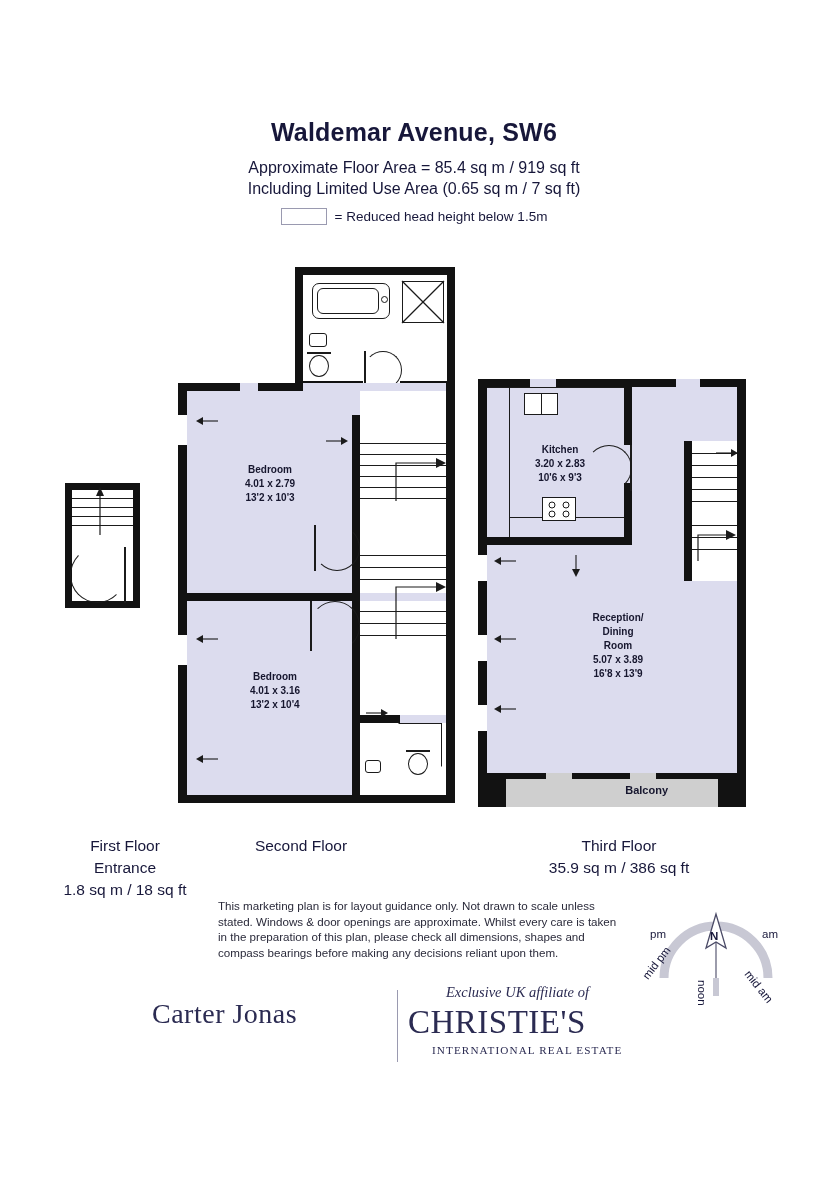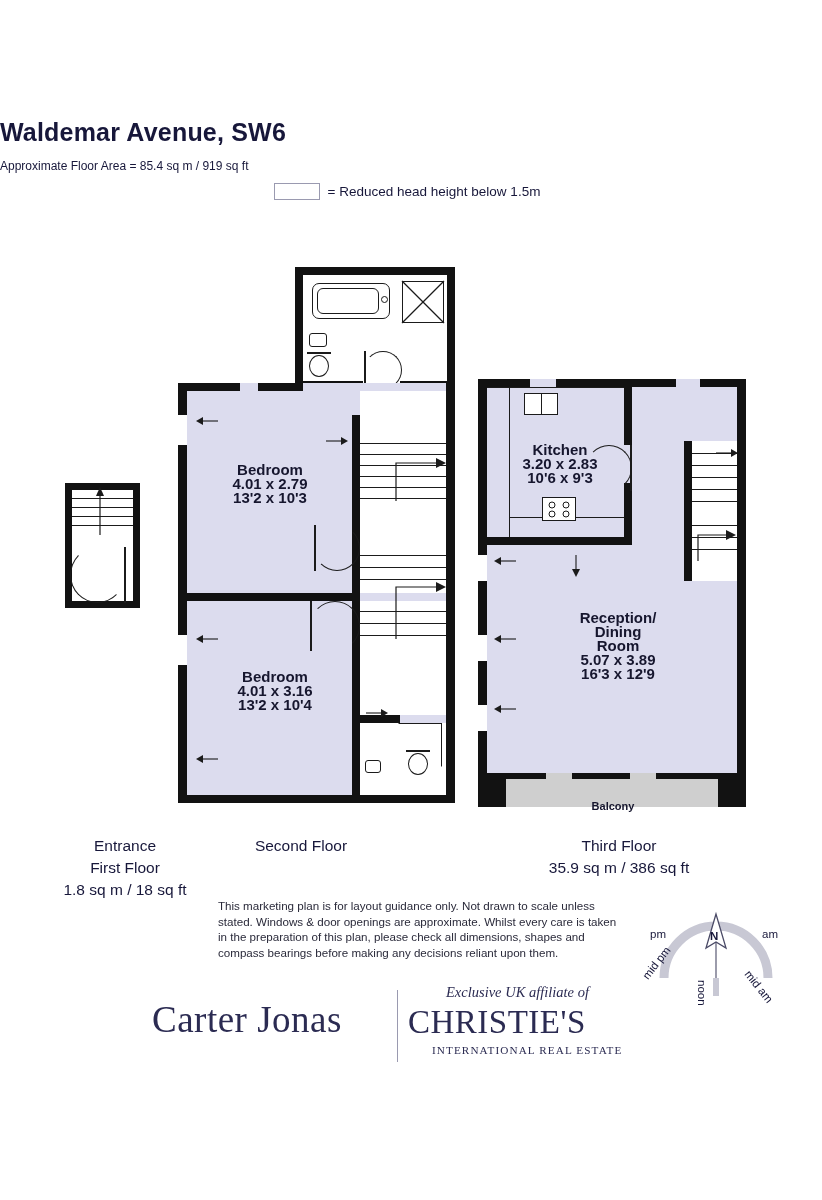"Waldemar Avenue, SW6" .header { left: 0 -> 7px; text-align: none -> center }
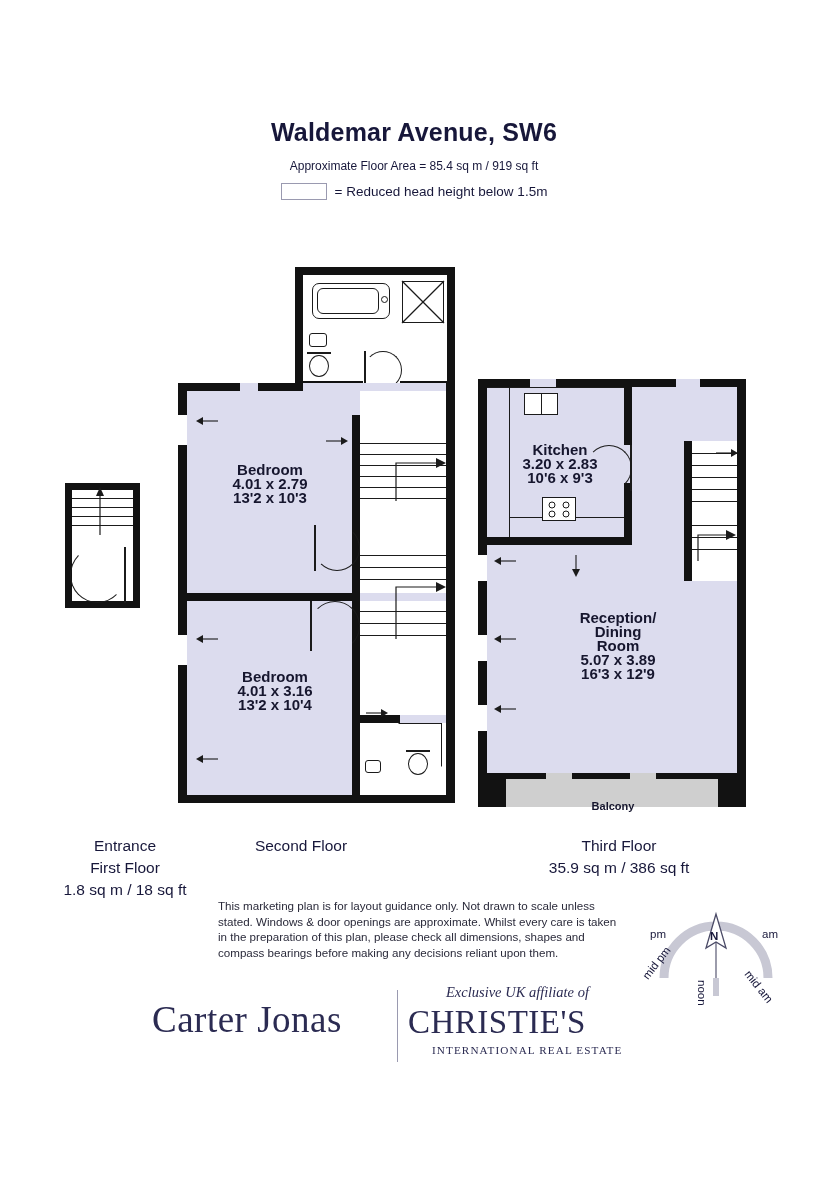"Approximate Floor Area = 85.4" .subline { font-size: 12px -> 16px }
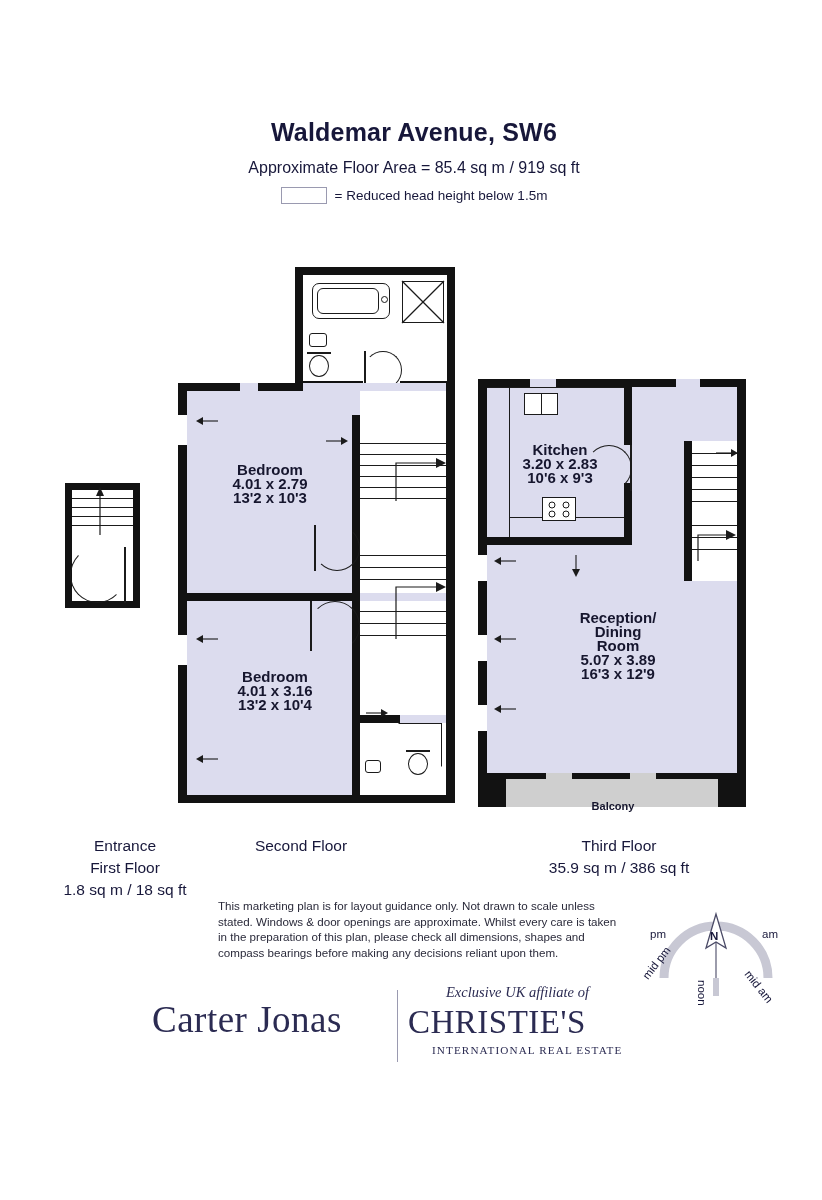"Including Limited Use Area (0.65" div.subline { html: none -> <div>Including Limited Use Area (0.65 sq m / 7 sq ft)</div> }
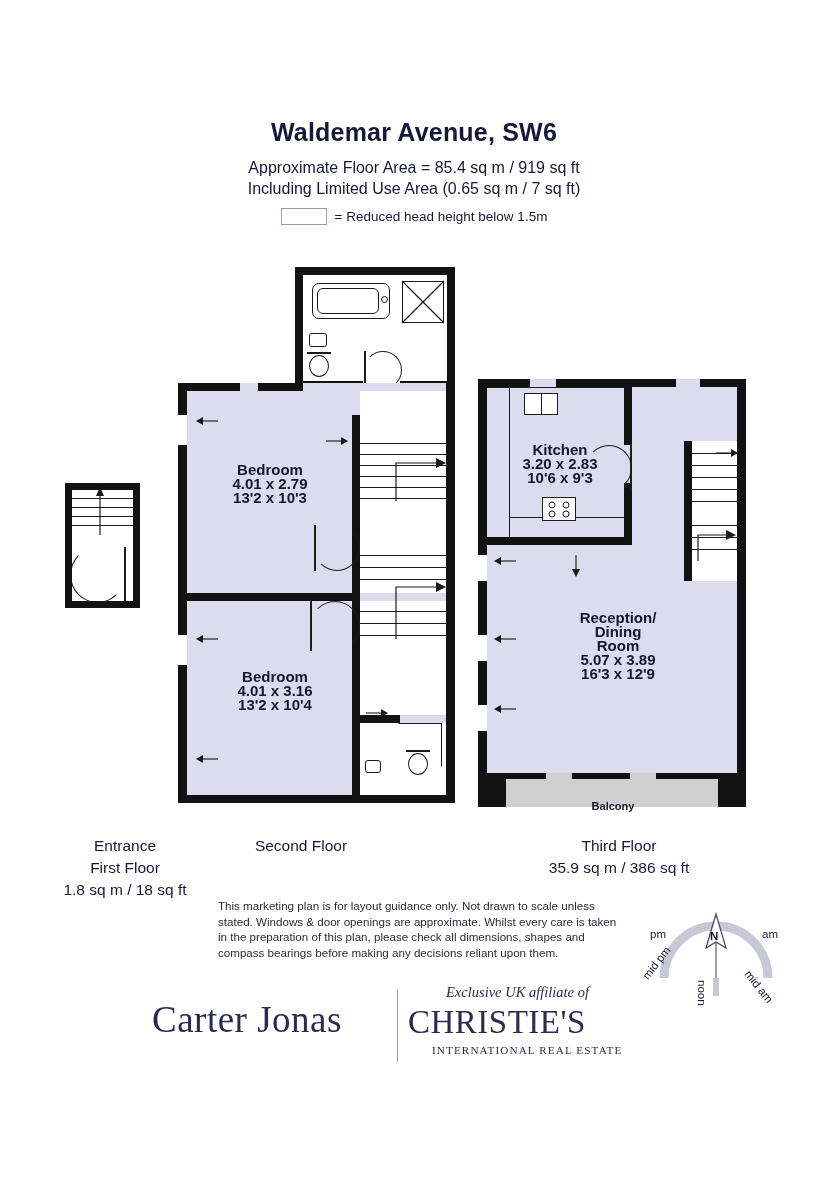"Kitchen" .label { font-size: 15px -> 10px }
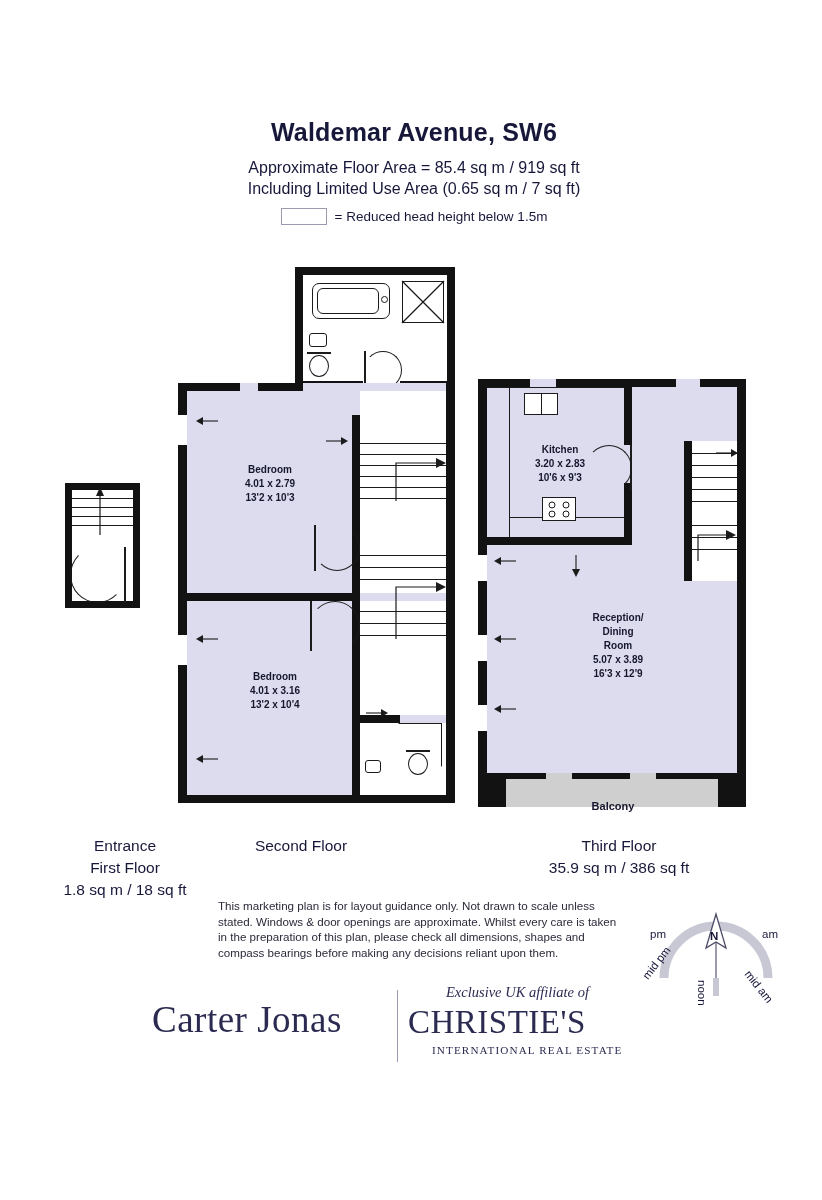"16'3 x 12'9" div { text: 16'3 x 12'9 -> 16'8 x 13'9 }
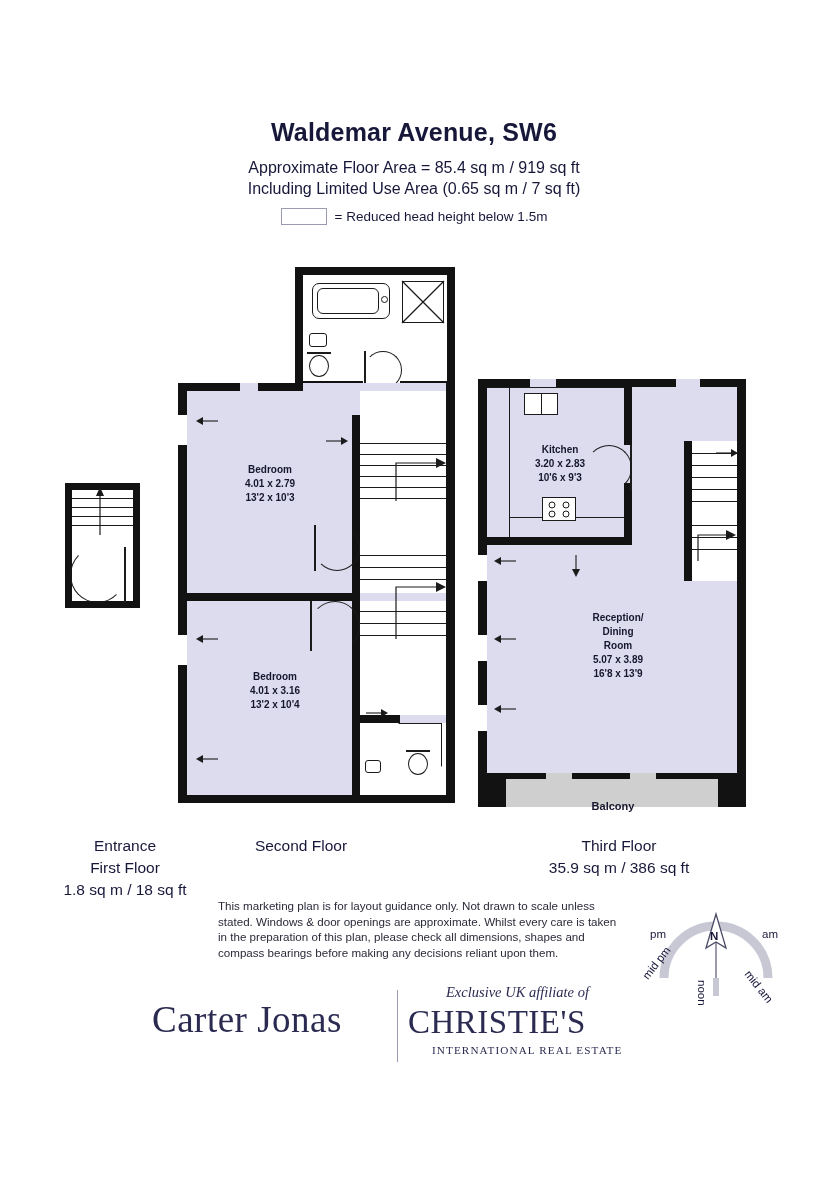"Balcony" div.label { text-align: none -> right; top: 544px -> 528px }
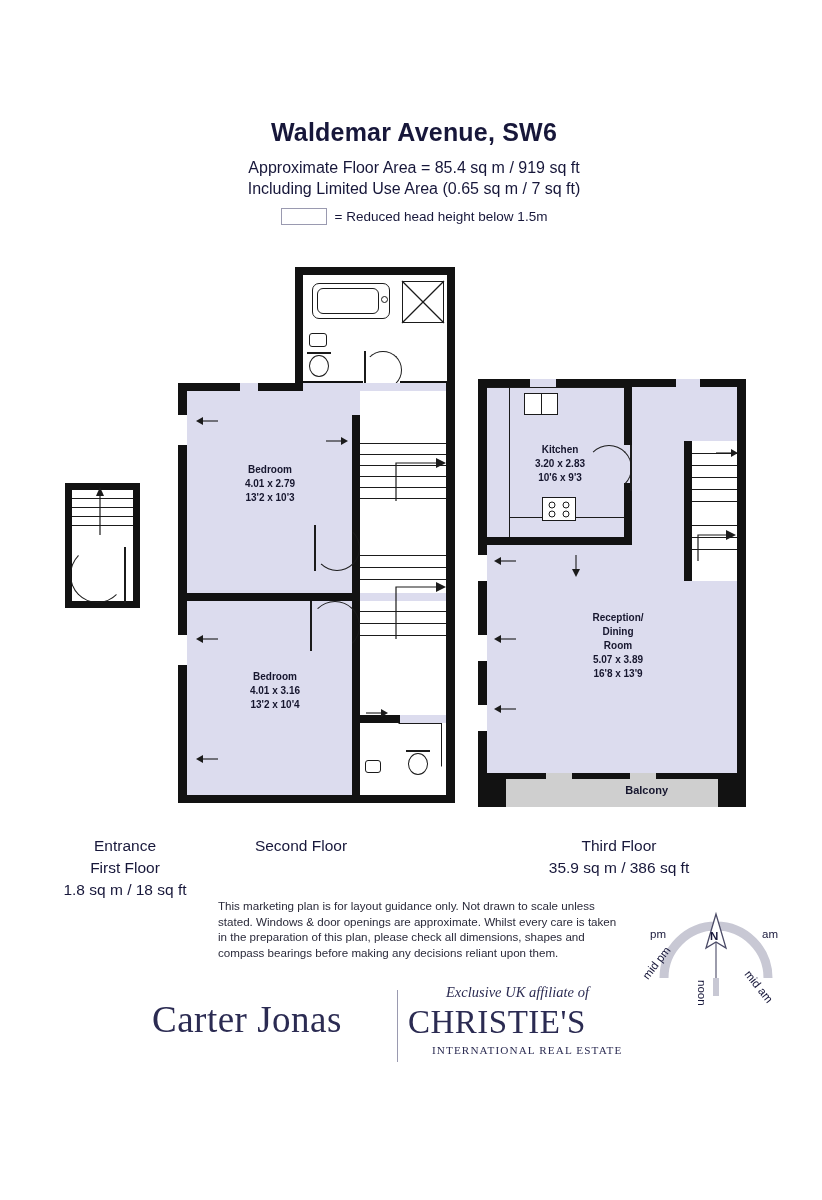"Entrance" div { order: before "First Floor" -> after "First Floor" }
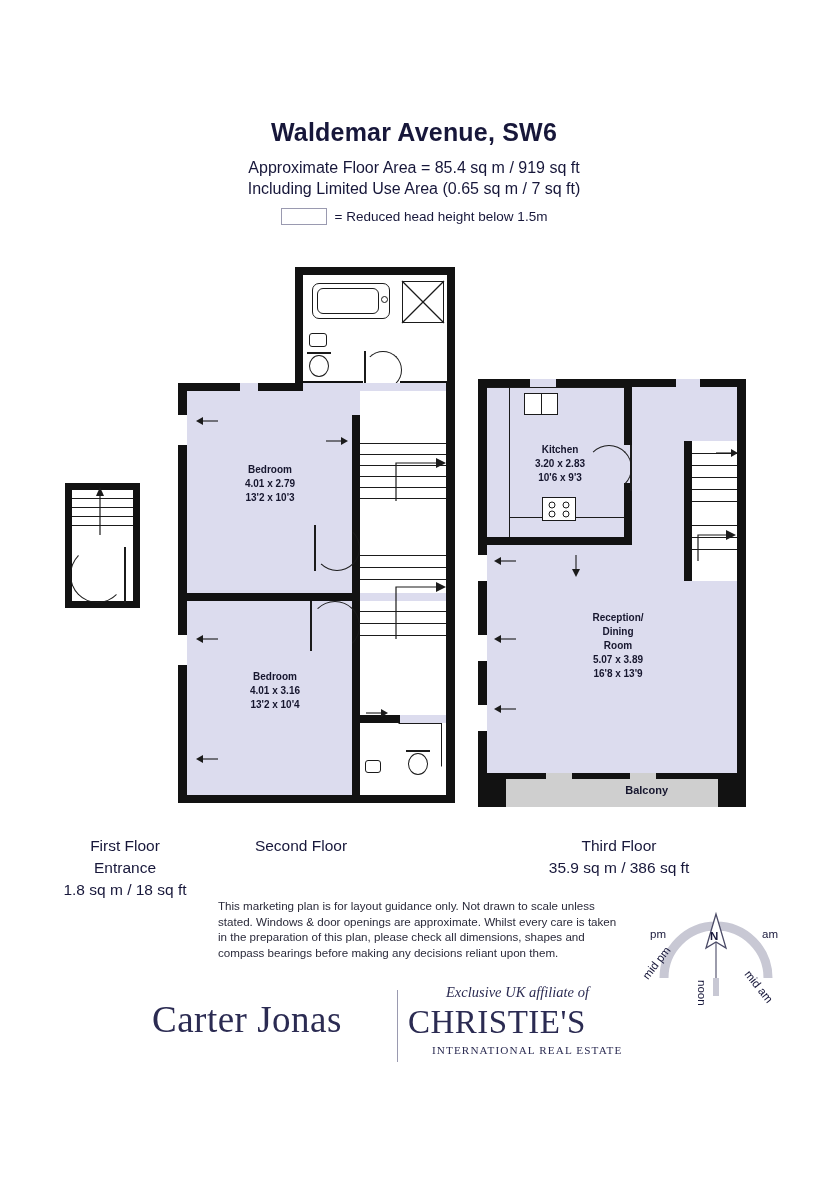"Carter Jonas" .cj { font-size: 37px -> 28px }
